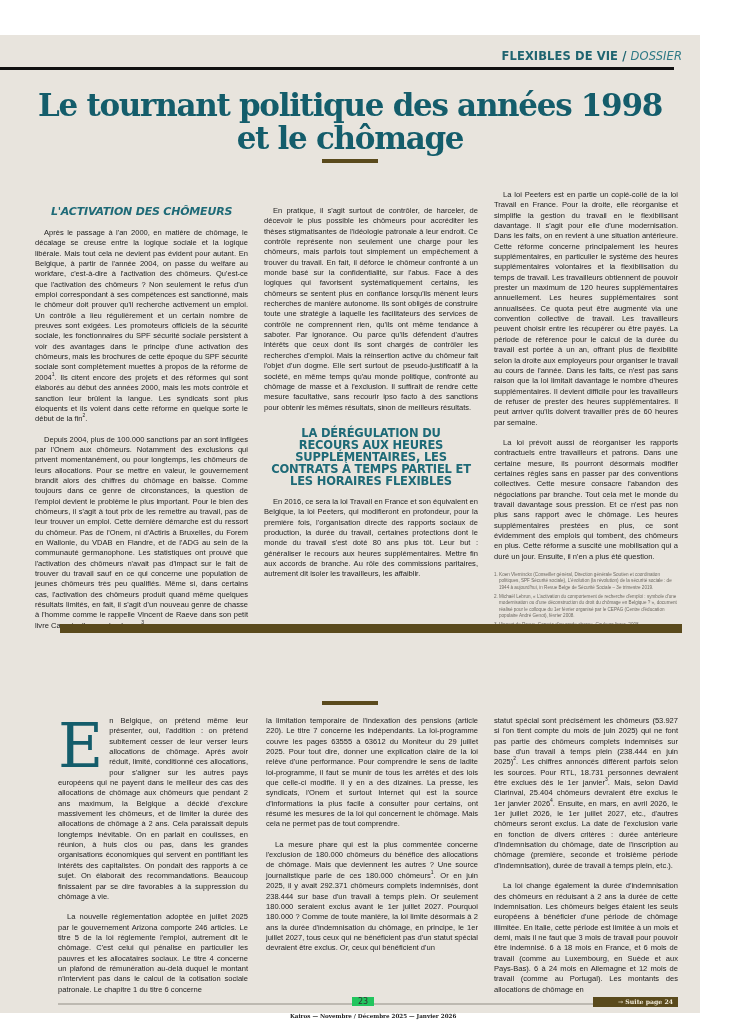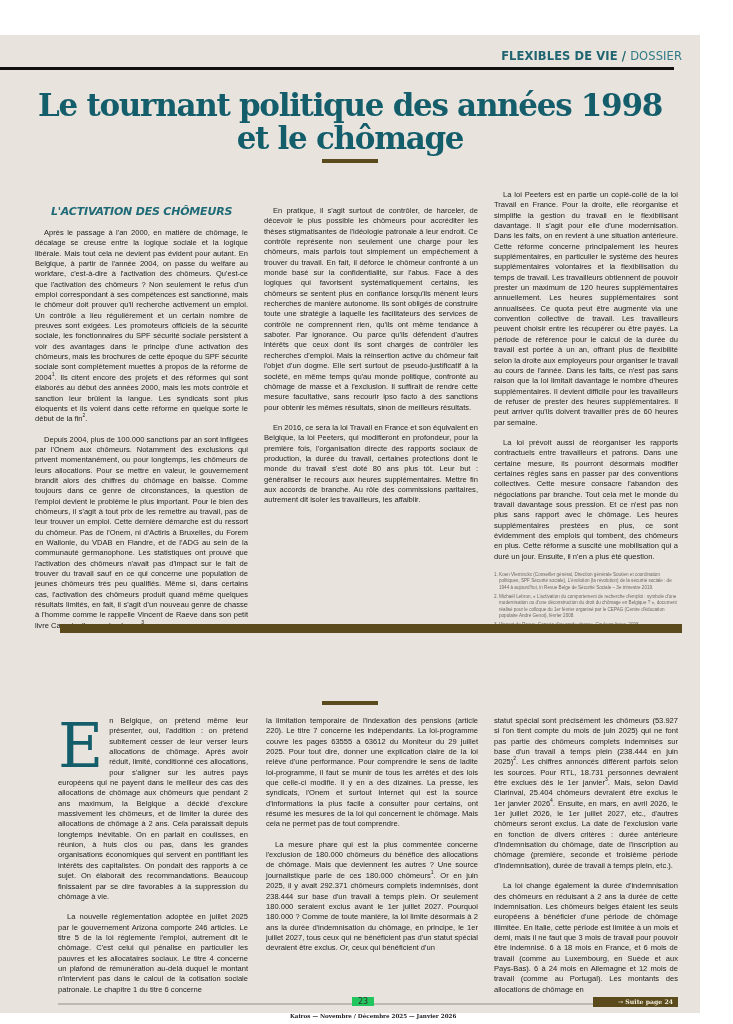"DOSSIER" .rubric .light { font-style: none -> italic }
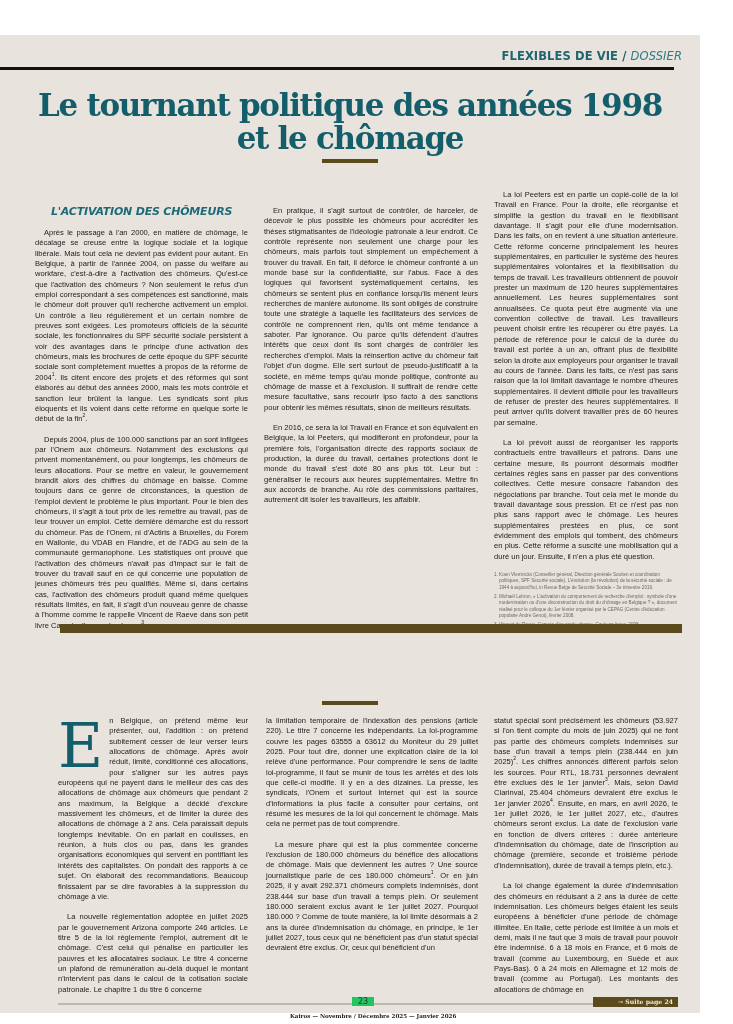"LA DÉRÉGULATION DU RECOURS AUX" h3.multi { html: none -> <h3>LA DÉRÉGULATION DU RECOURS AUX HEURES SUPPLÉMENTAIRES, LES CONTRATS À TEMPS PARTIEL ET LES HORAIRES FLEXIBLES</h3> }
